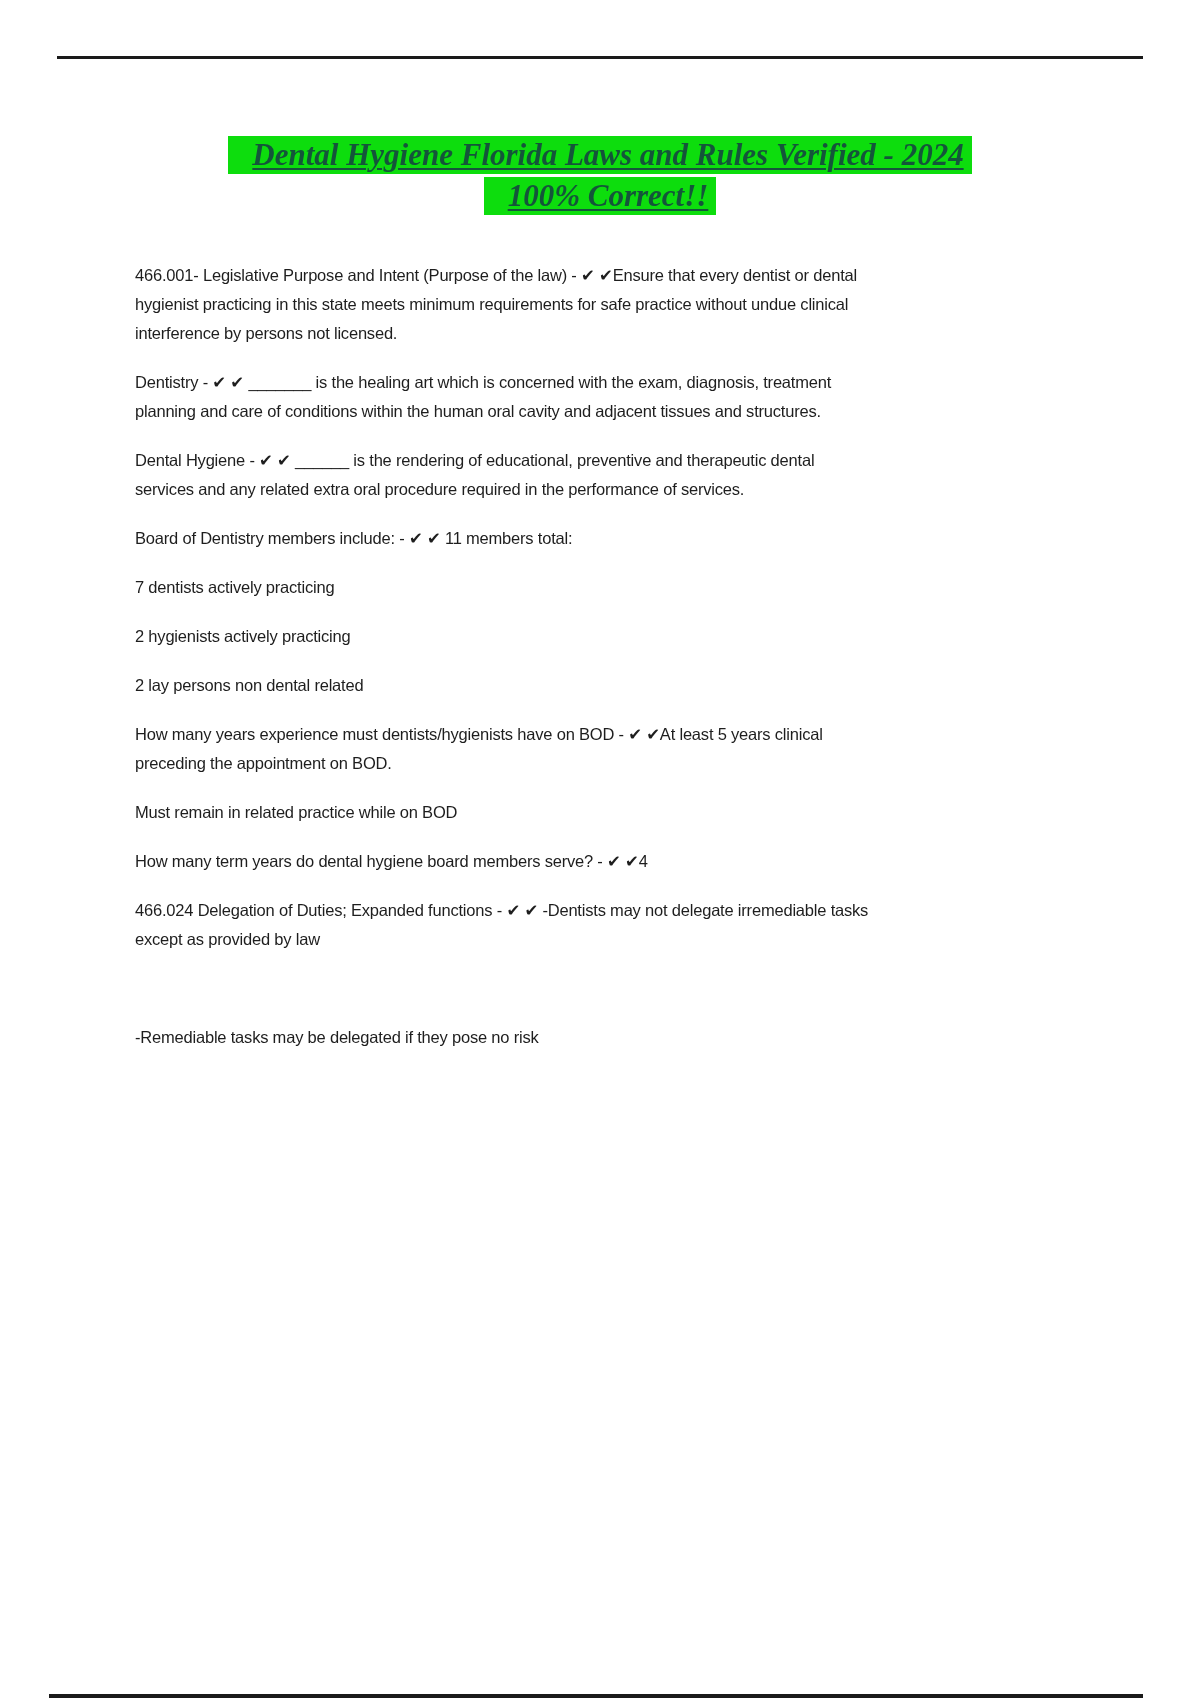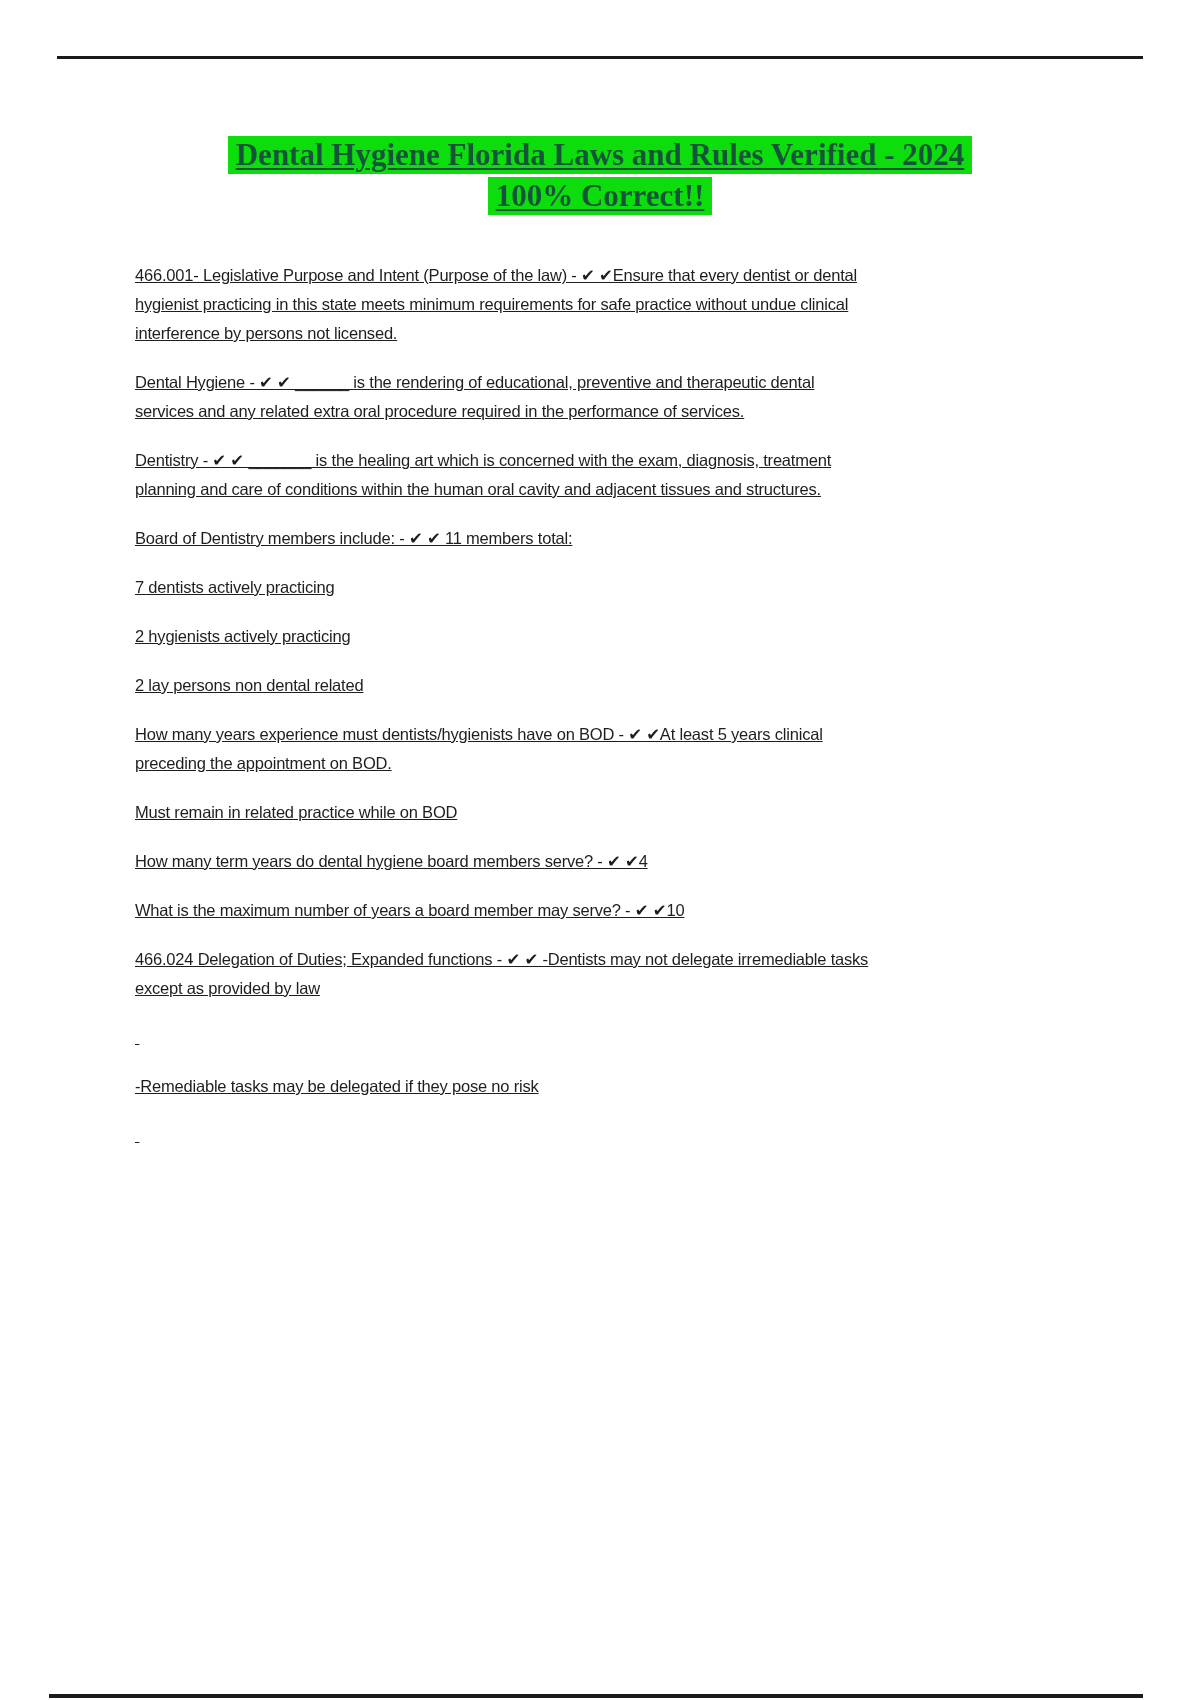"Dental Hygiene Florida Laws and" .hl { font-style: none -> italic; padding: 1px 8px 2px 8px -> 1px 8px 2px 24px }
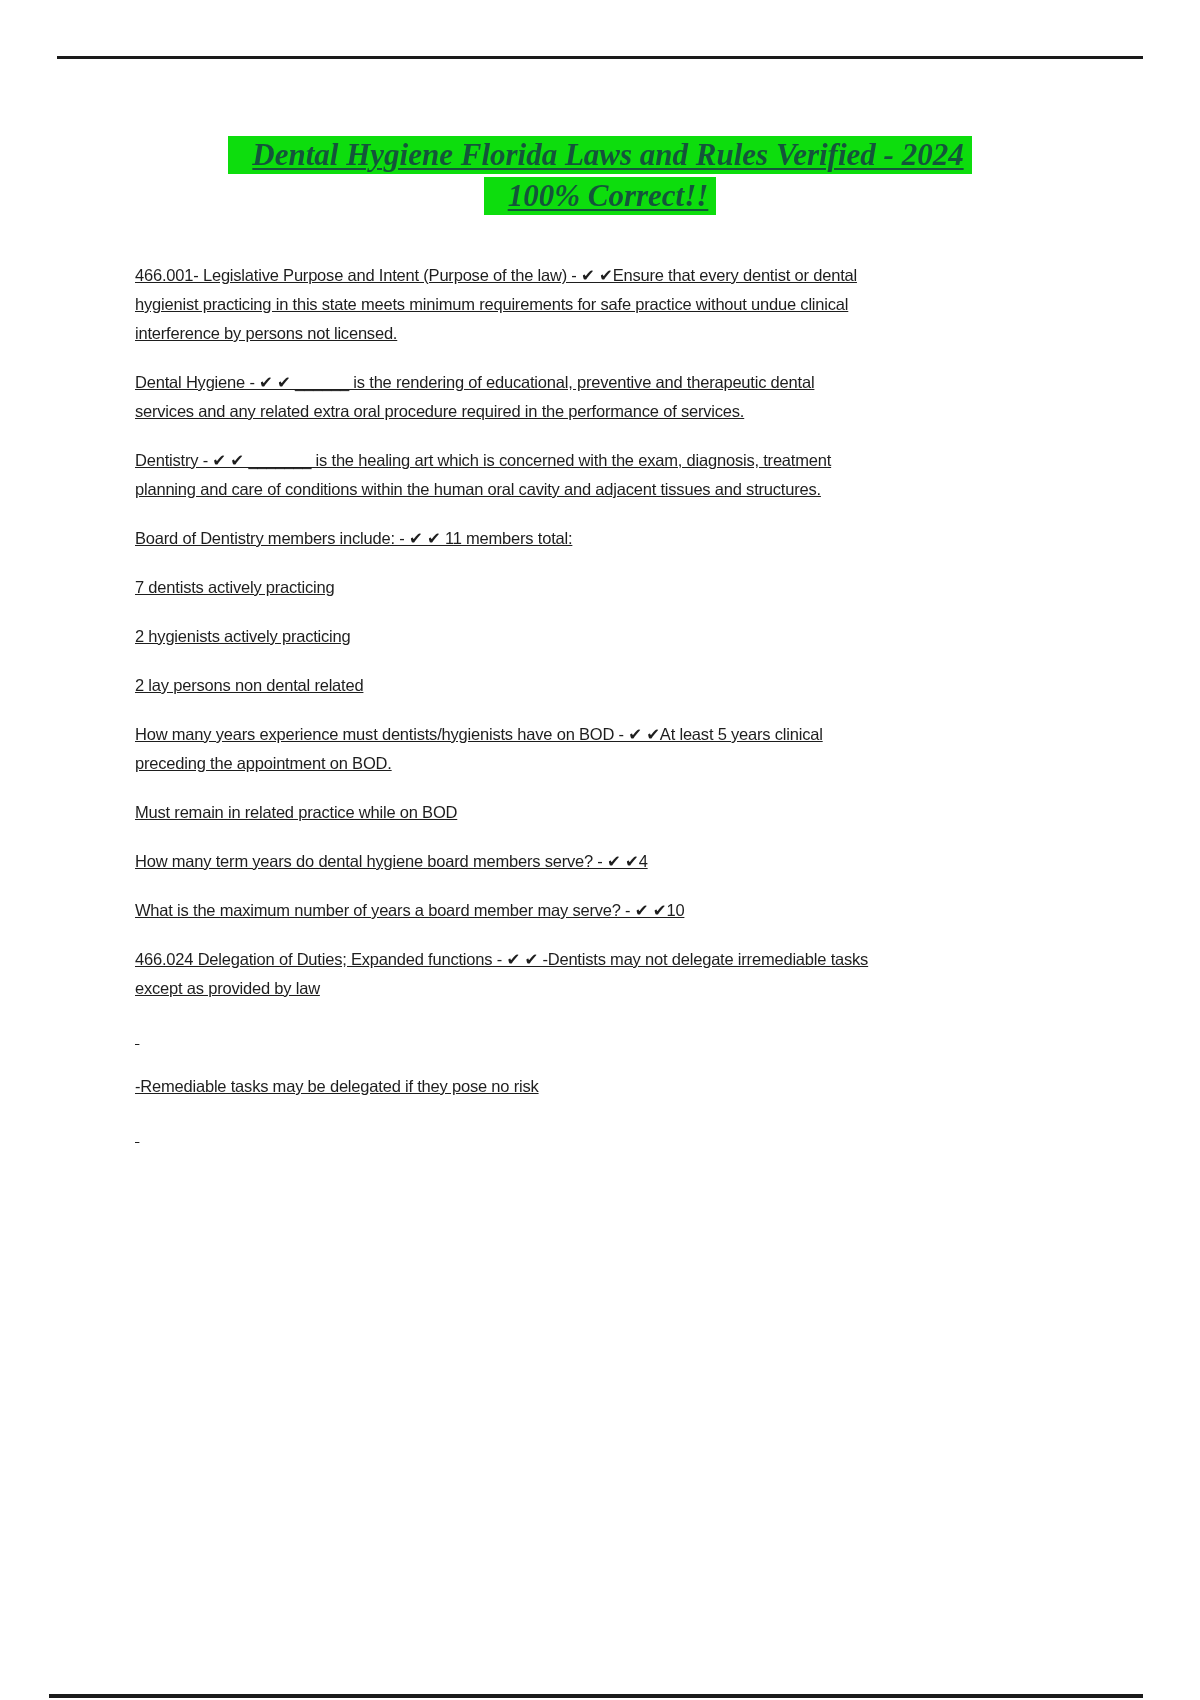"466.001- Legislative Purpose and Intent" .doc-body { text-decoration: underline -> none }
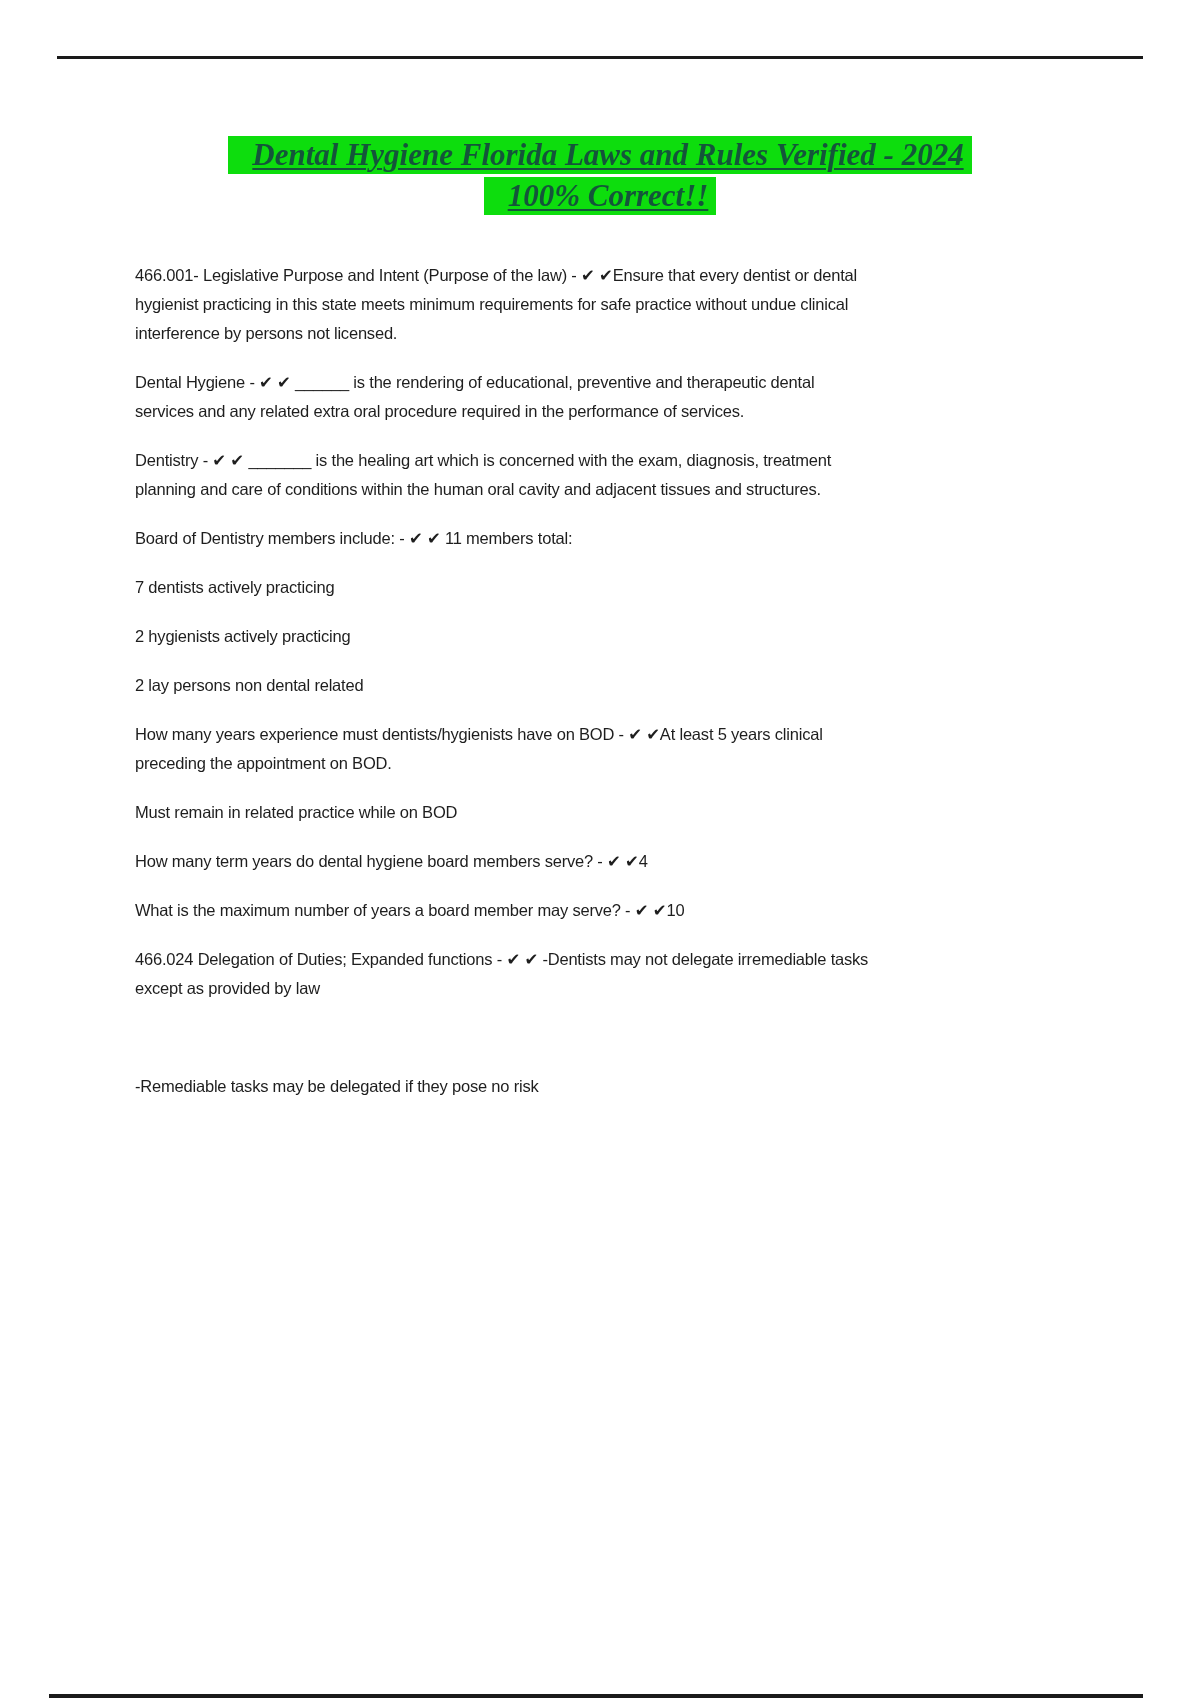"Dental Hygiene - ✔ ✔" p { order: before "Dentistry - ✔ ✔ _______" -> after "Dentistry - ✔ ✔ _______" }
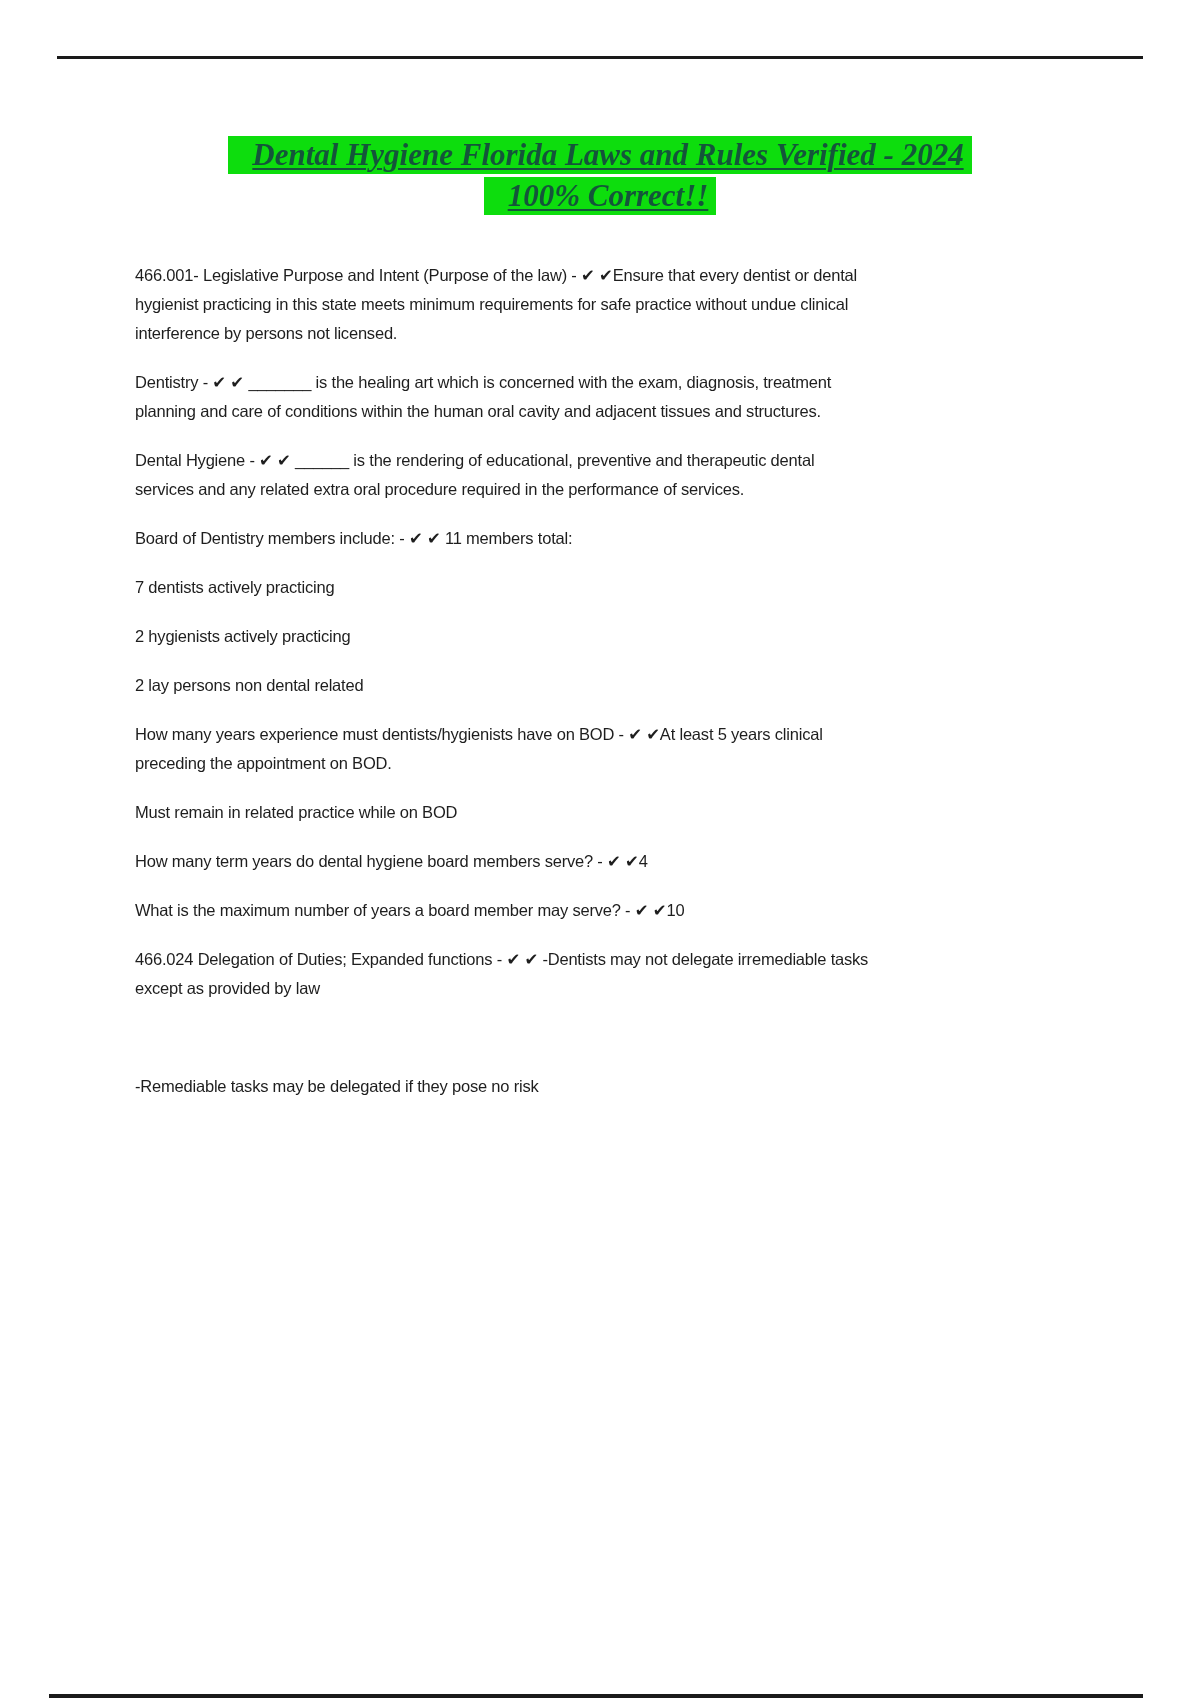"What is the maximum number" p { html: <p>What is the maximum number of years a board member may serve? - ✔ ✔10</p> -> none }
